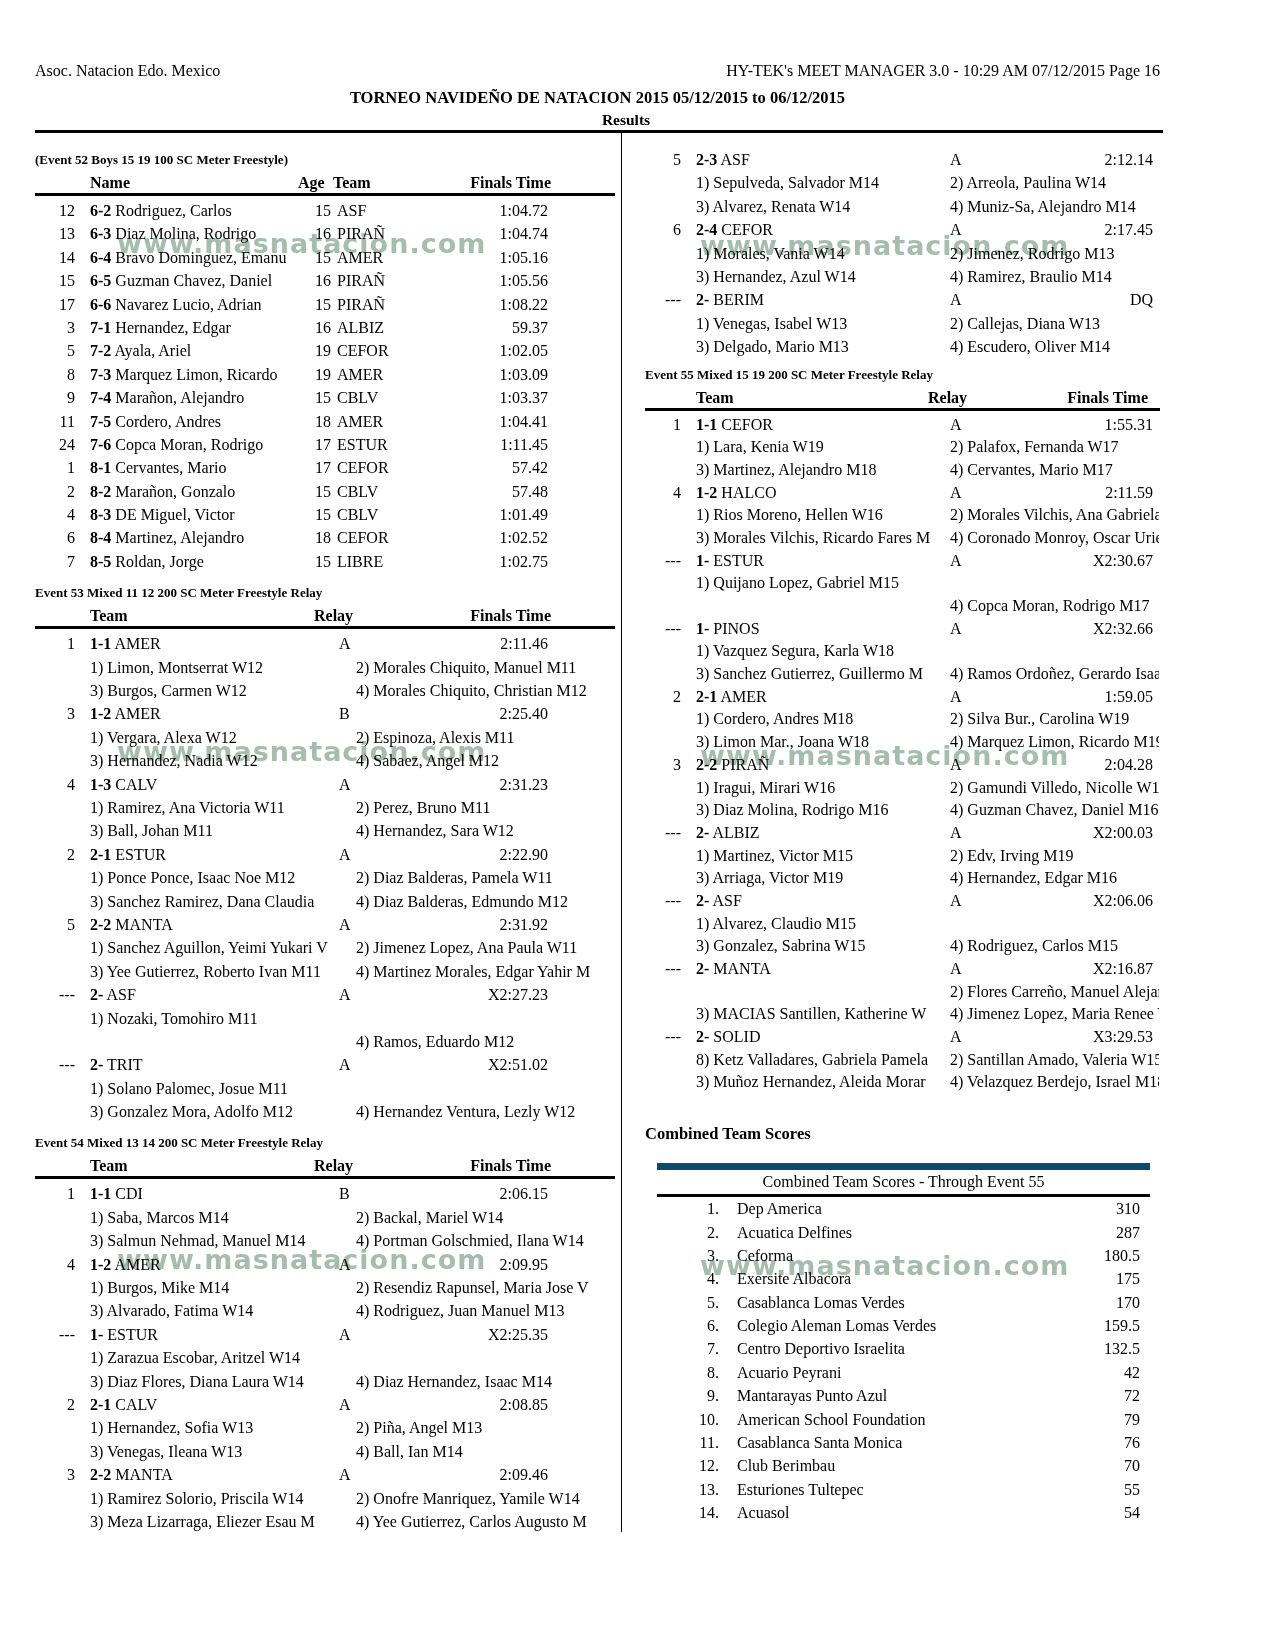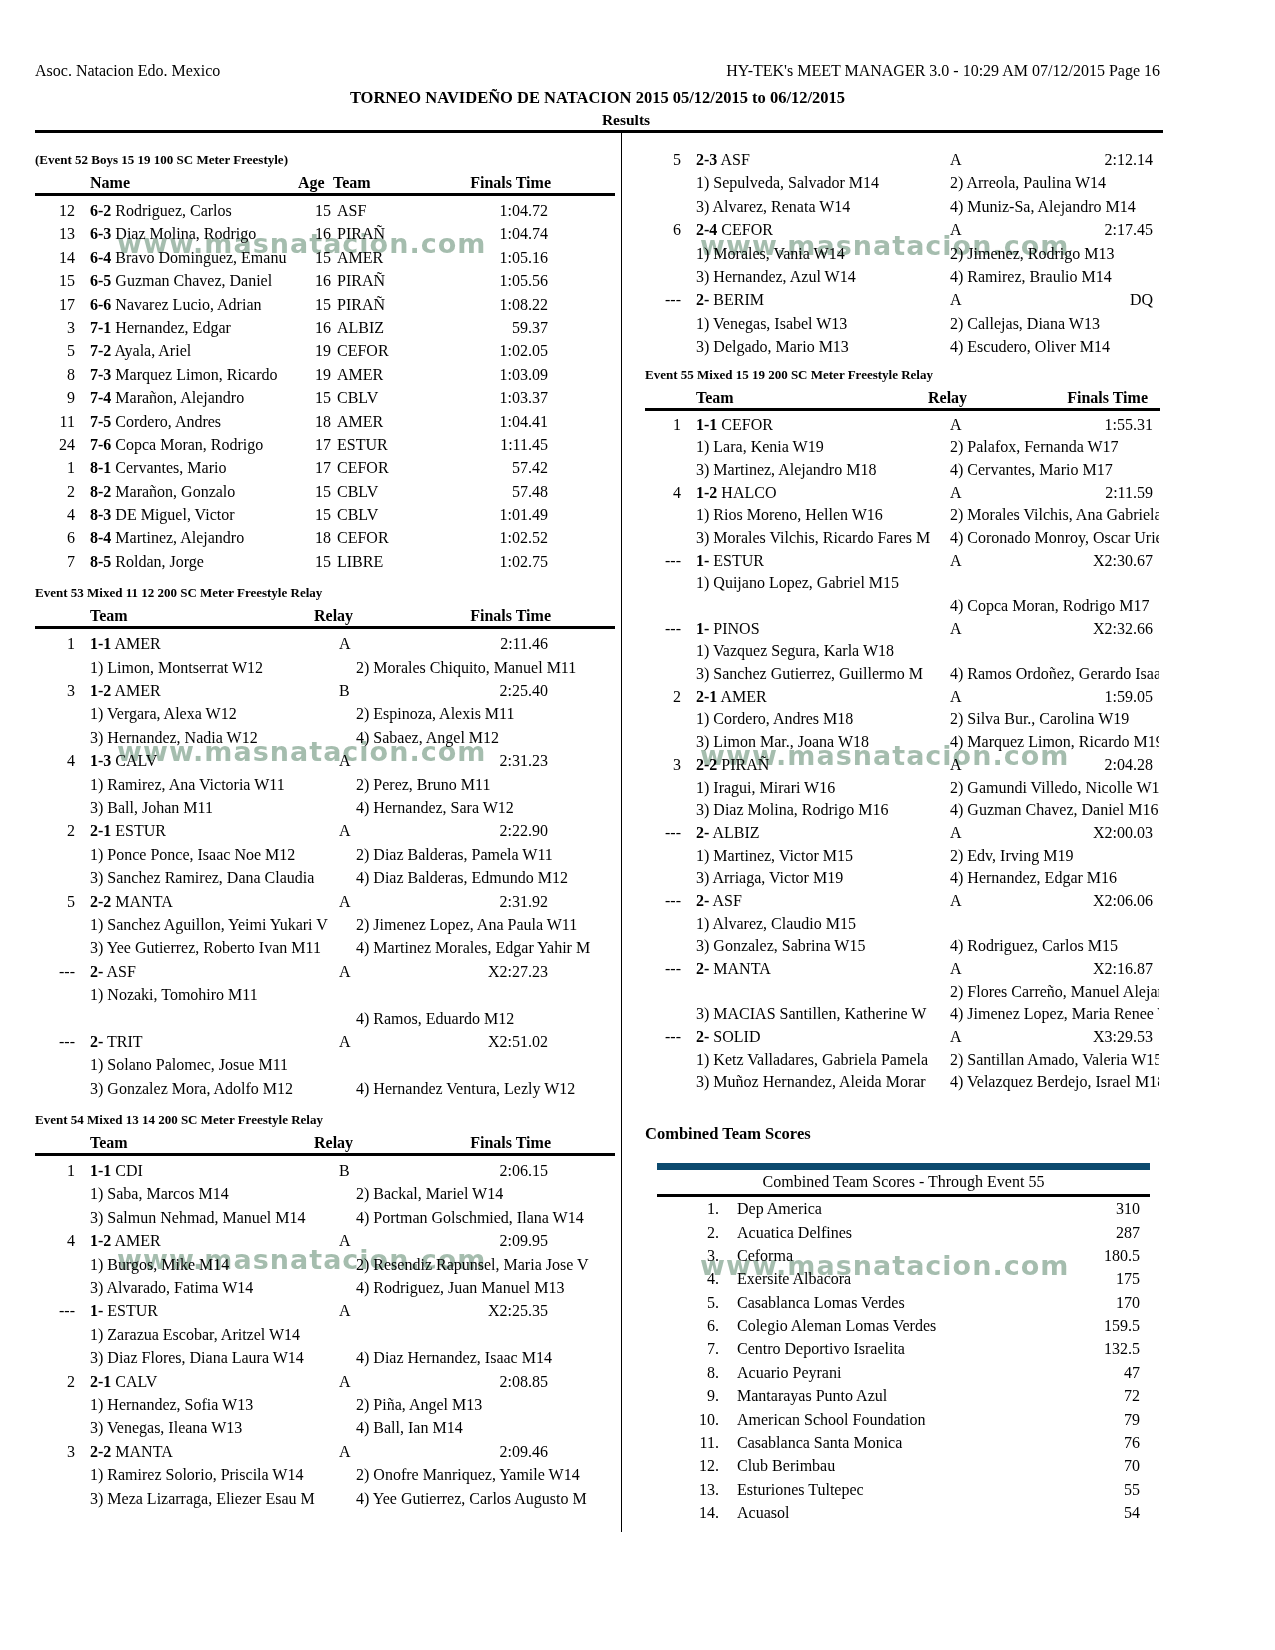"3) Burgos, Carmen W12" div.legrow { html: none -> <div> <span>3) Burgos, Carmen W12</span> <span>4) Morales Chiquito, Christian M12</span> </div> }
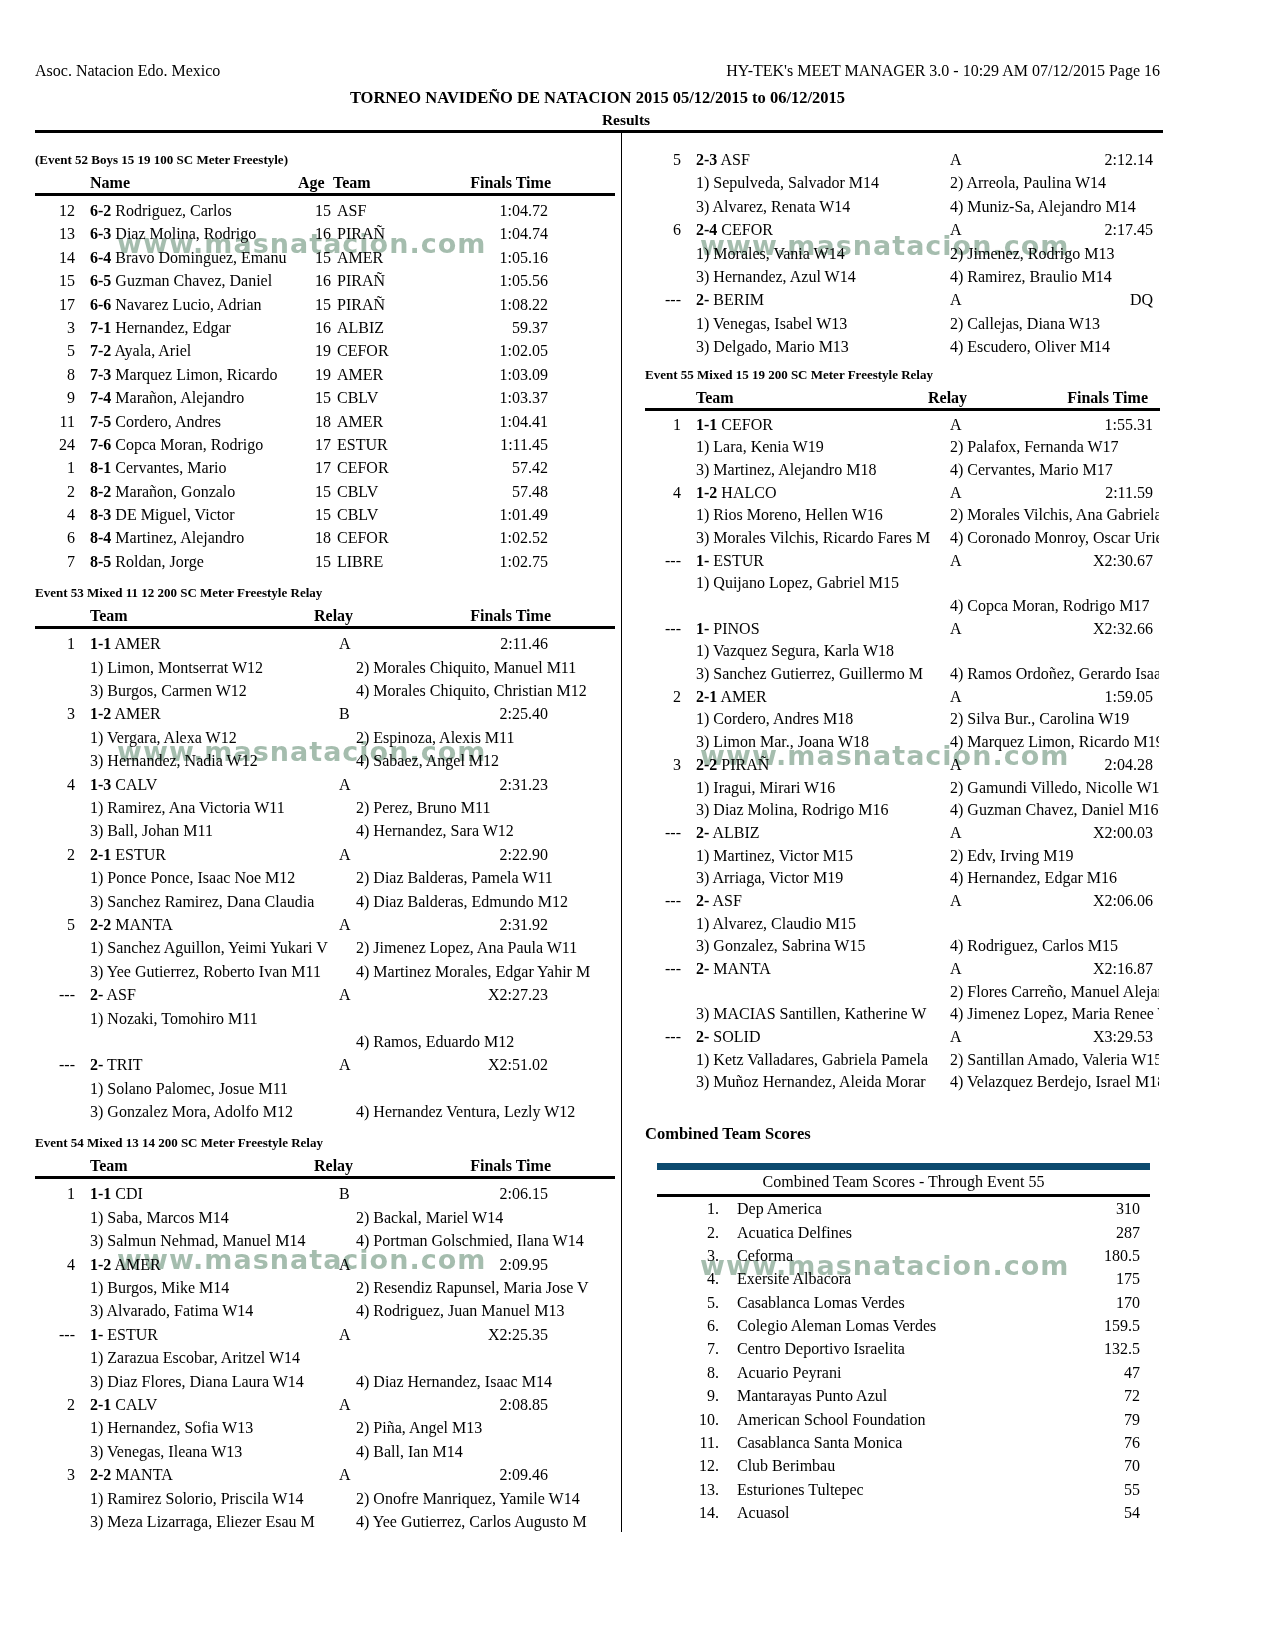"1) Ketz Valladares, Gabriela Pamela" span.c-leg1 { text: 1 -> 8 }
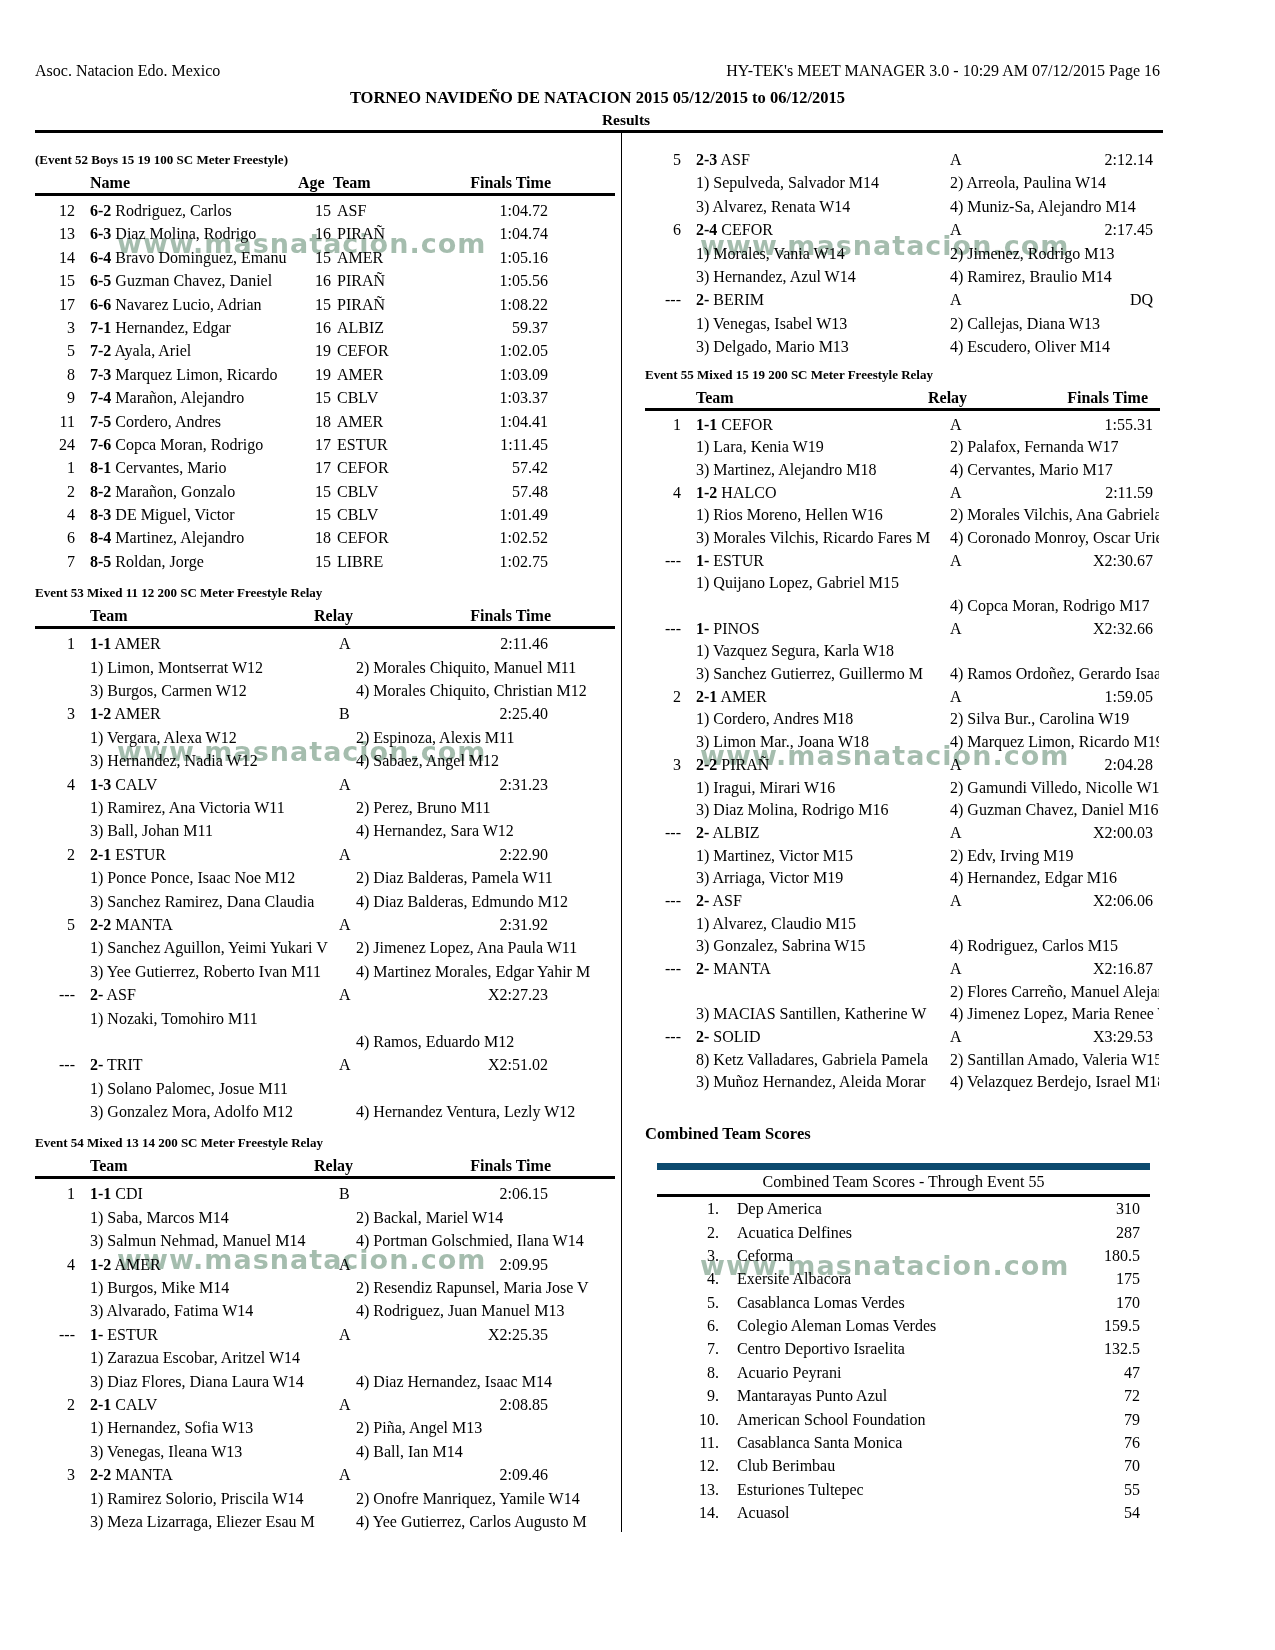"47" span.cs-score { text: 47 -> 42 }
